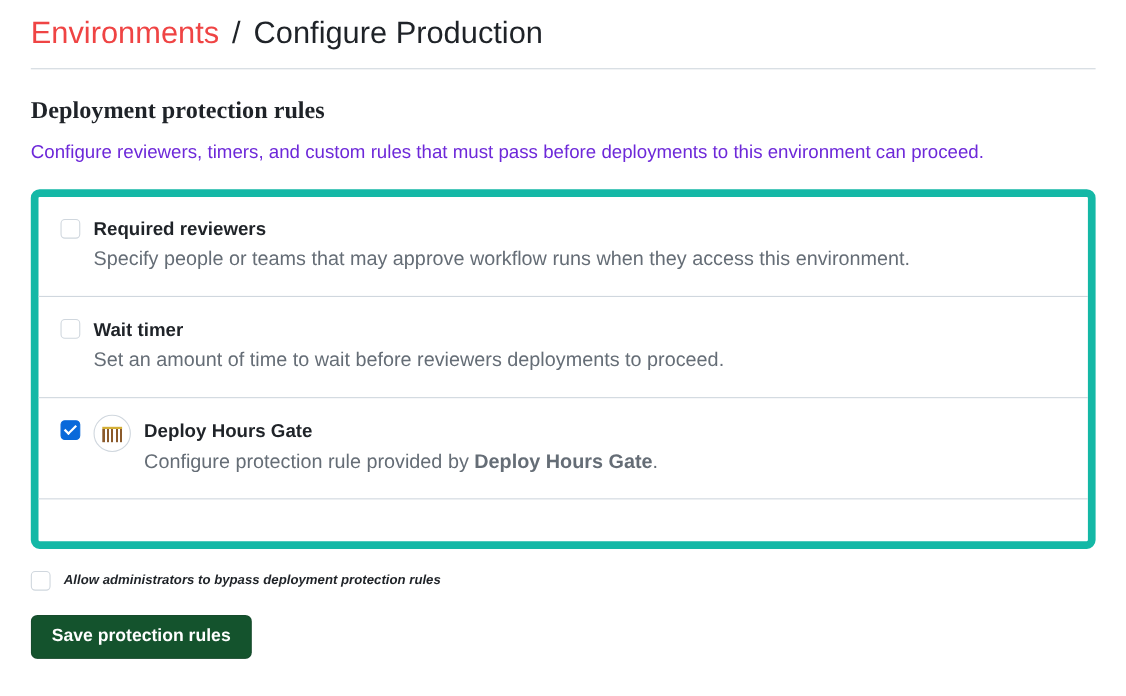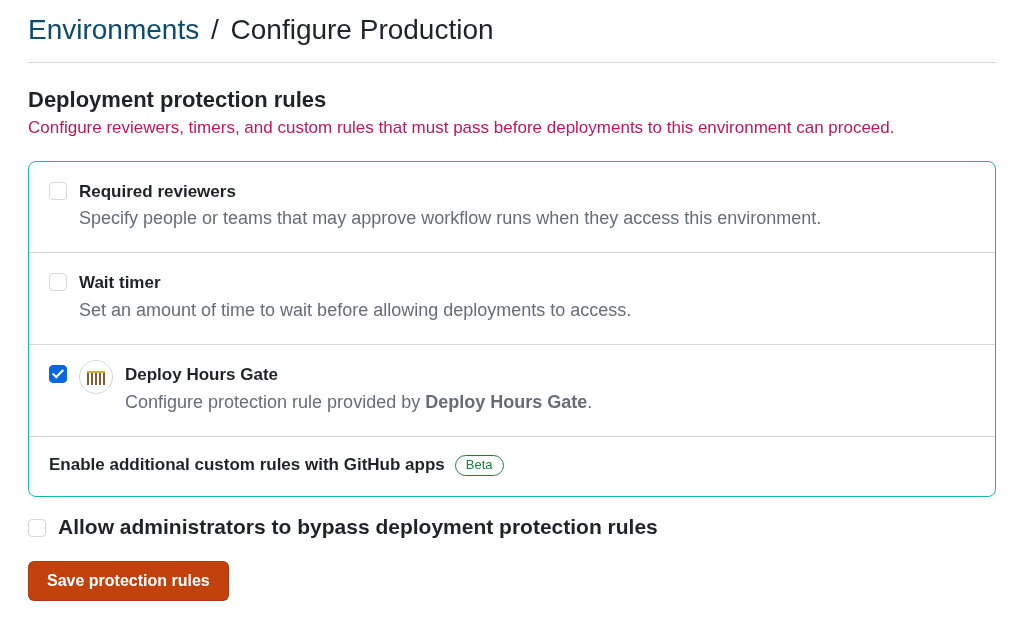"Environments" .breadcrumb a { color: #0c4a6e -> #ef4444 }
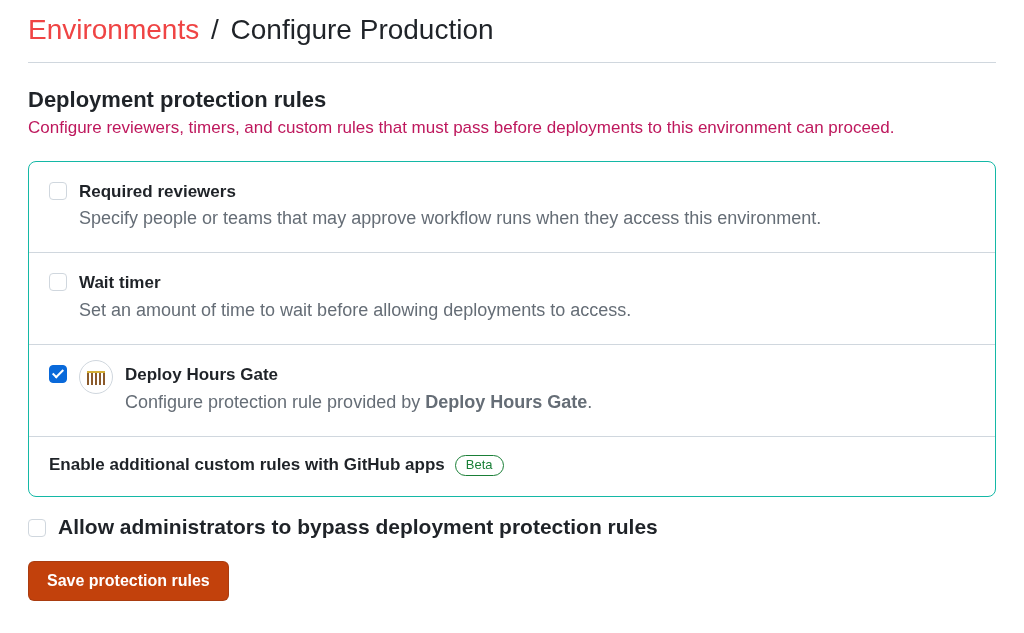"Deployment protection rules" .section-title { font-family: none -> Liberation Serif, serif; margin: 0 0 2px 0 -> 0 0 13px 0 }
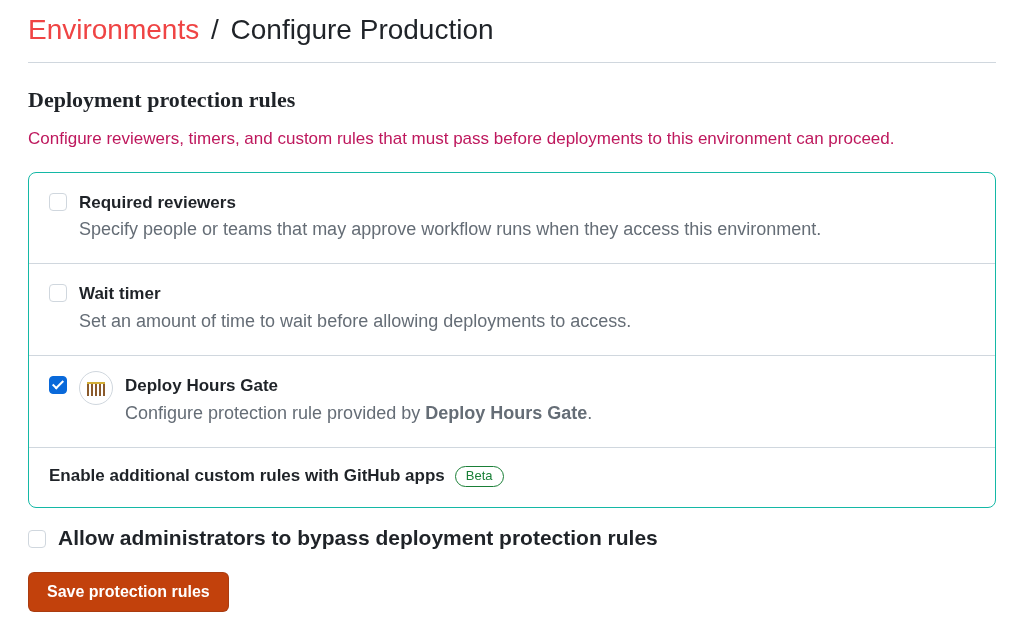"Configure reviewers, timers, and custom" .section-desc { color: #be185d -> #6d28d9 }
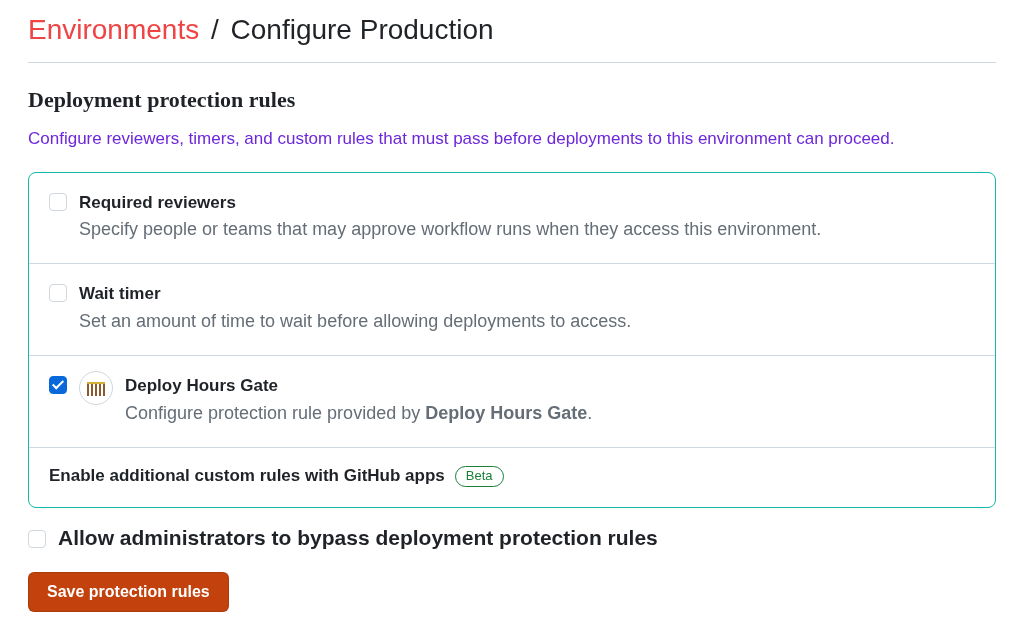"Required reviewers" .panel { border: 1px solid #14b8a6 -> 7px solid #14b8a6 }
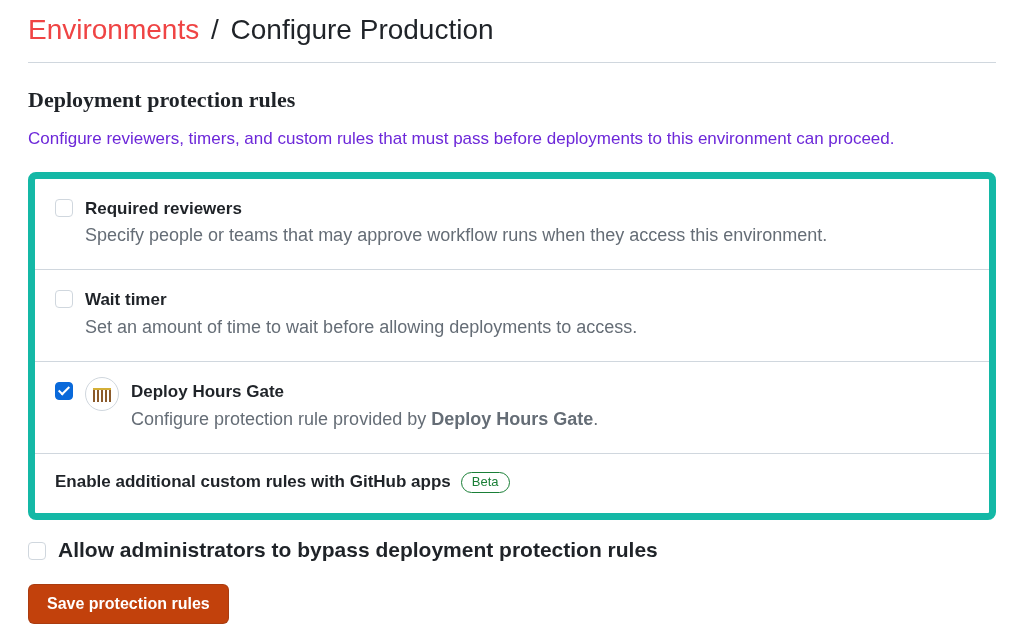"Set an amount of time" div.row-desc { text: allowing deployments to access -> reviewers deployments to proceed }
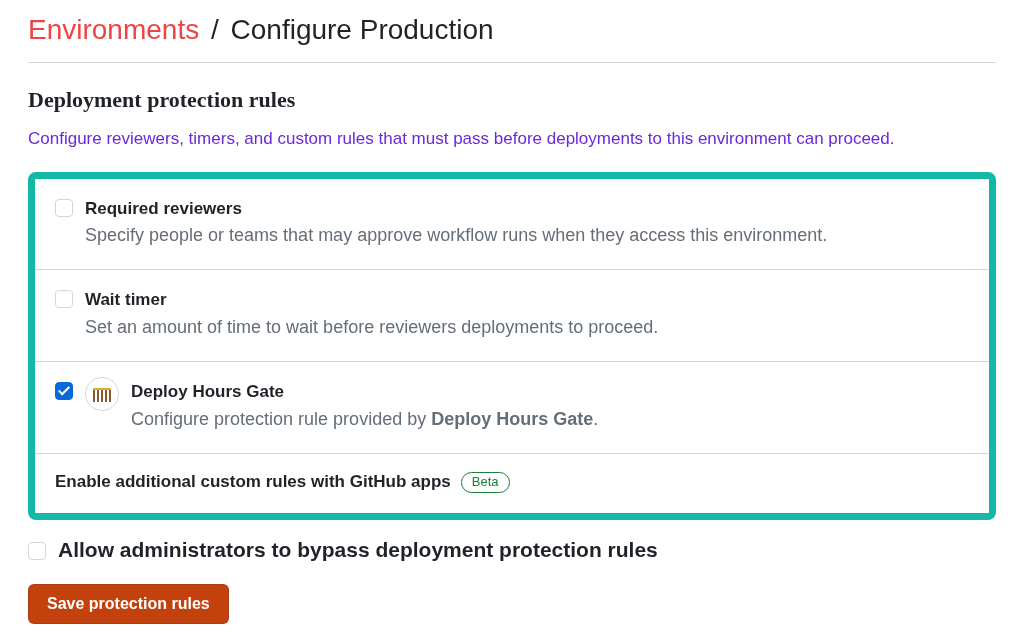"Enable additional custom rules with" div.custom-row-title { html: <div> <span>Enable additional custom rules with GitHub apps</span> <span>Beta</span> </div> -> none }
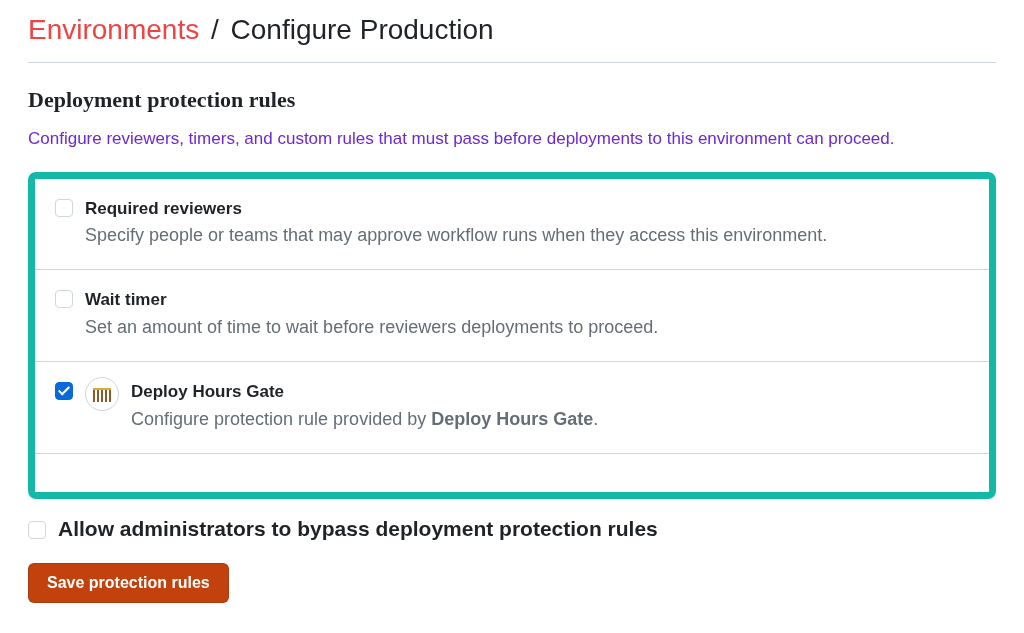"Allow administrators to bypass" .bypass-row .label { font-size: 21px -> 12px; font-style: none -> italic }
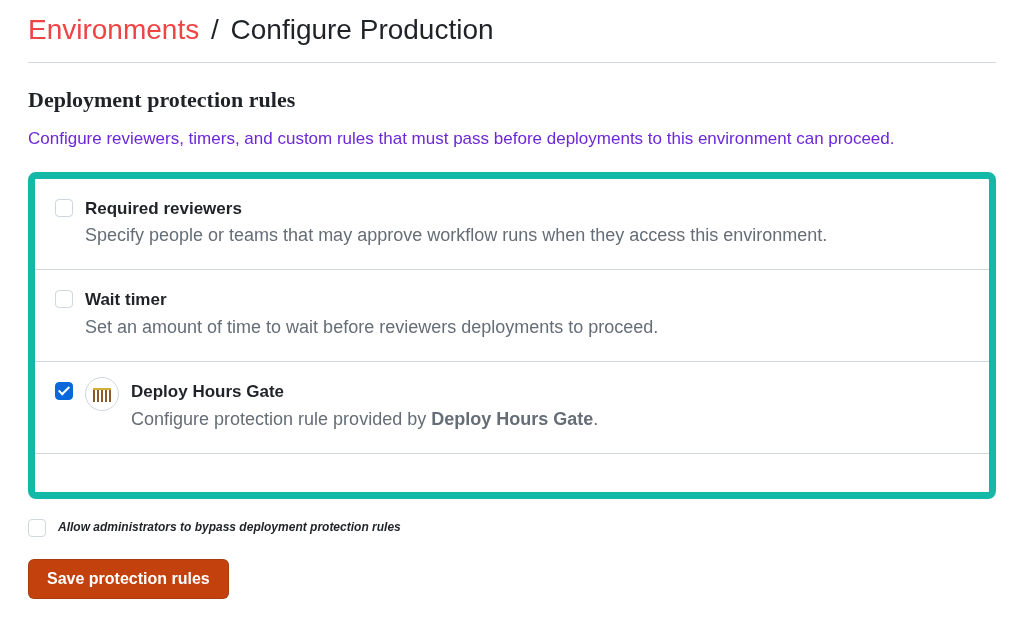"Save protection rules" .save-btn { background: #c2410c -> #14532d }
